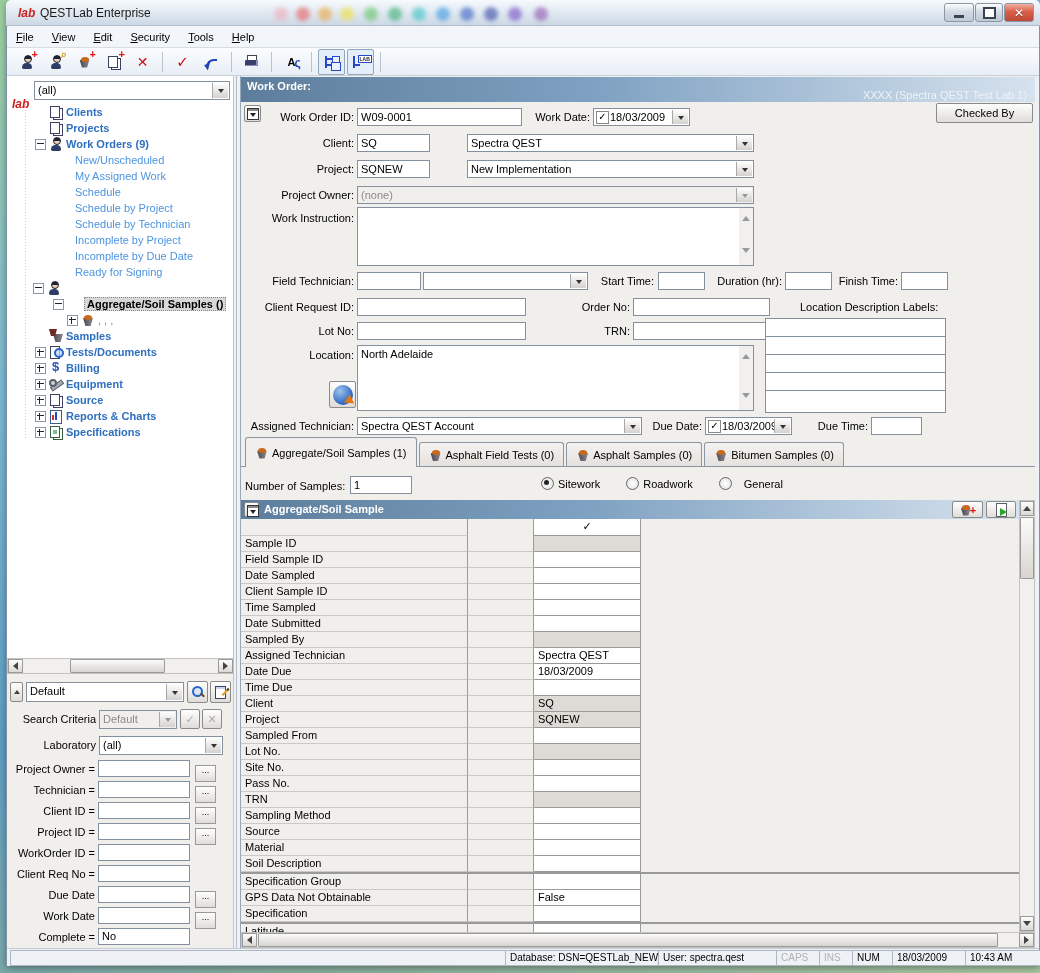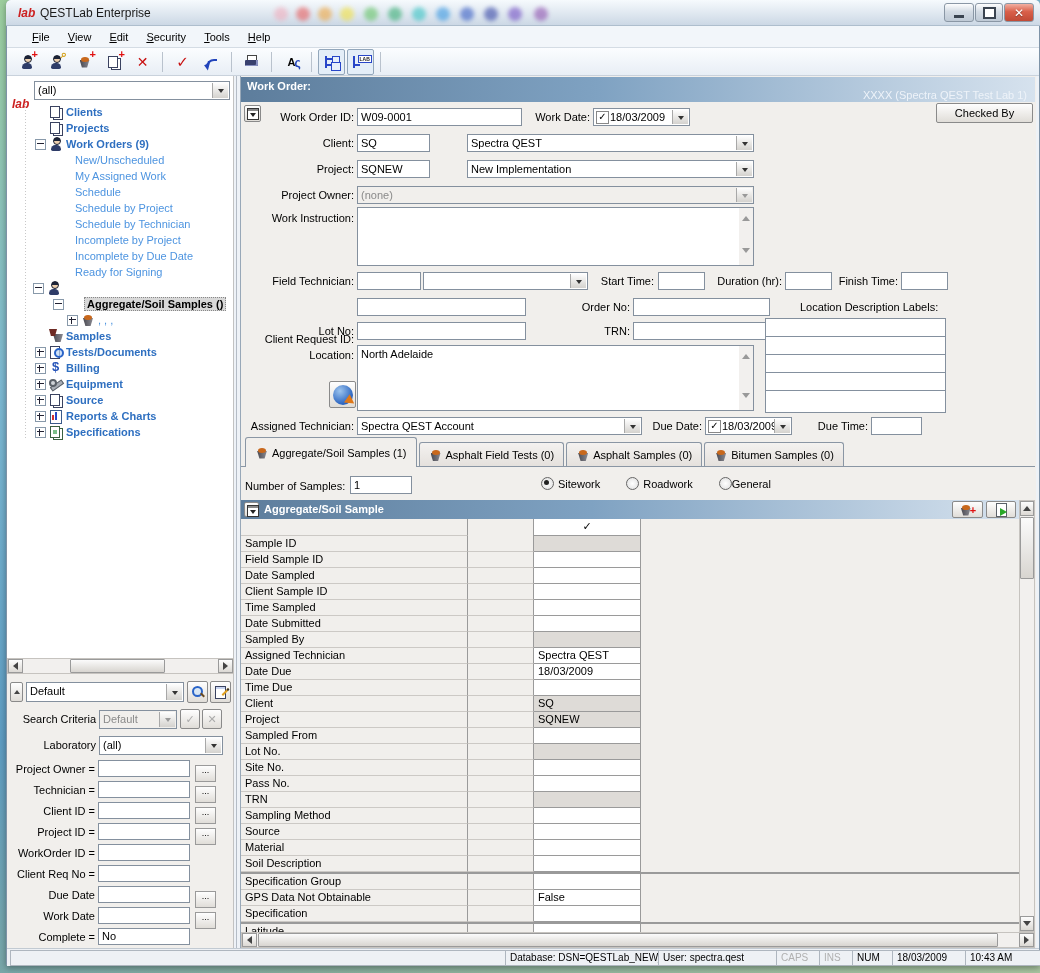"File" .menubar { padding-left: 16px -> 0 }
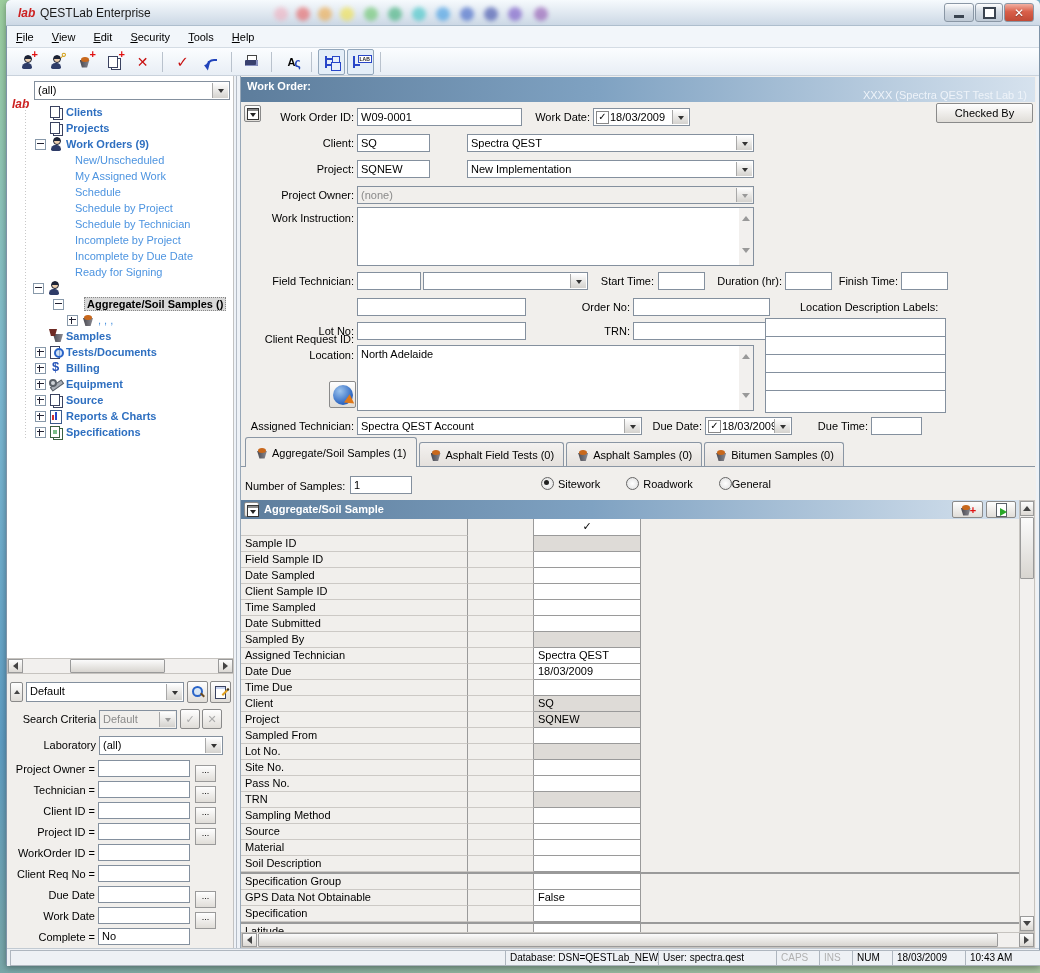"Client Request ID:" div.abs { margin-top: 32px -> none }
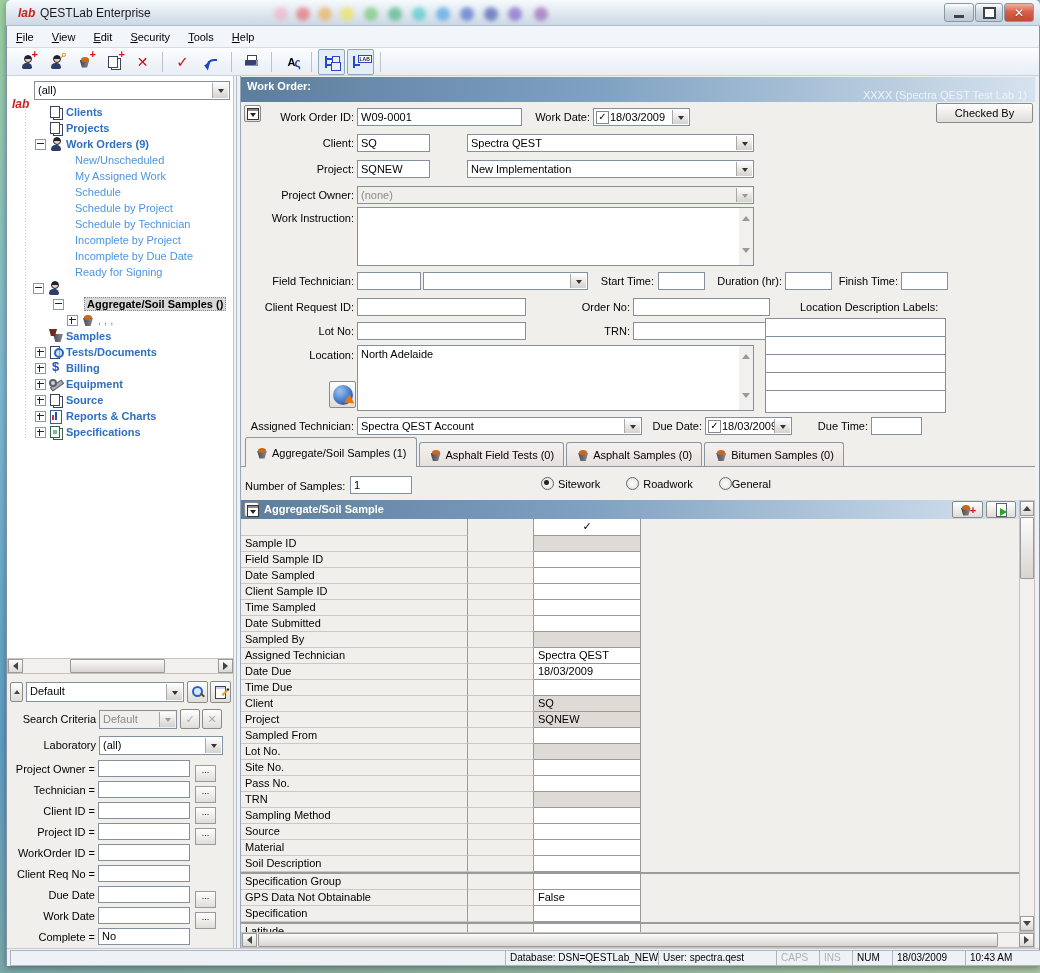"General" label { gap: 0 -> 12px }
